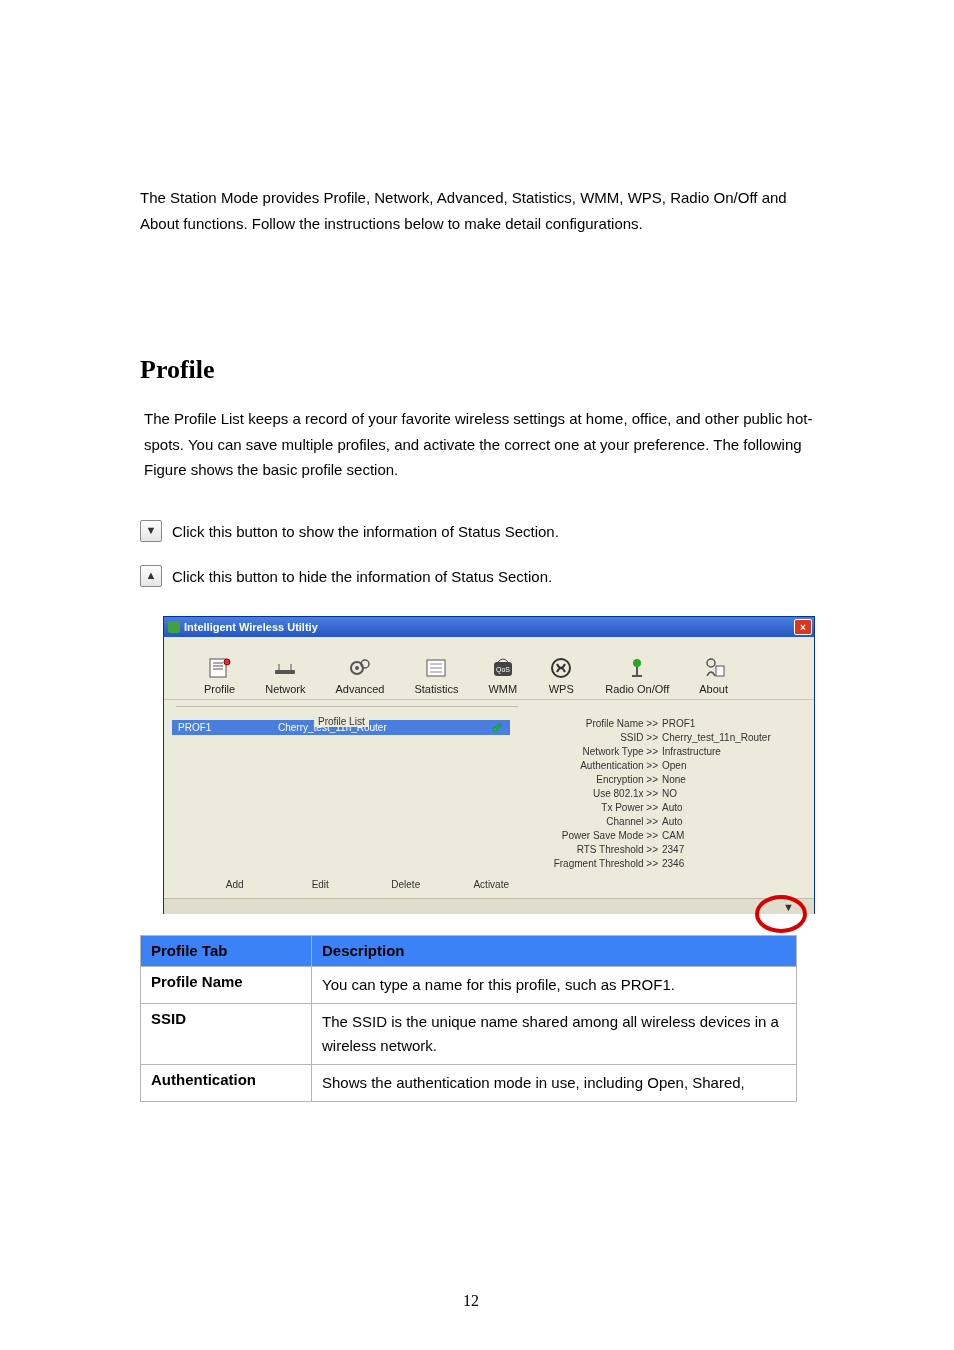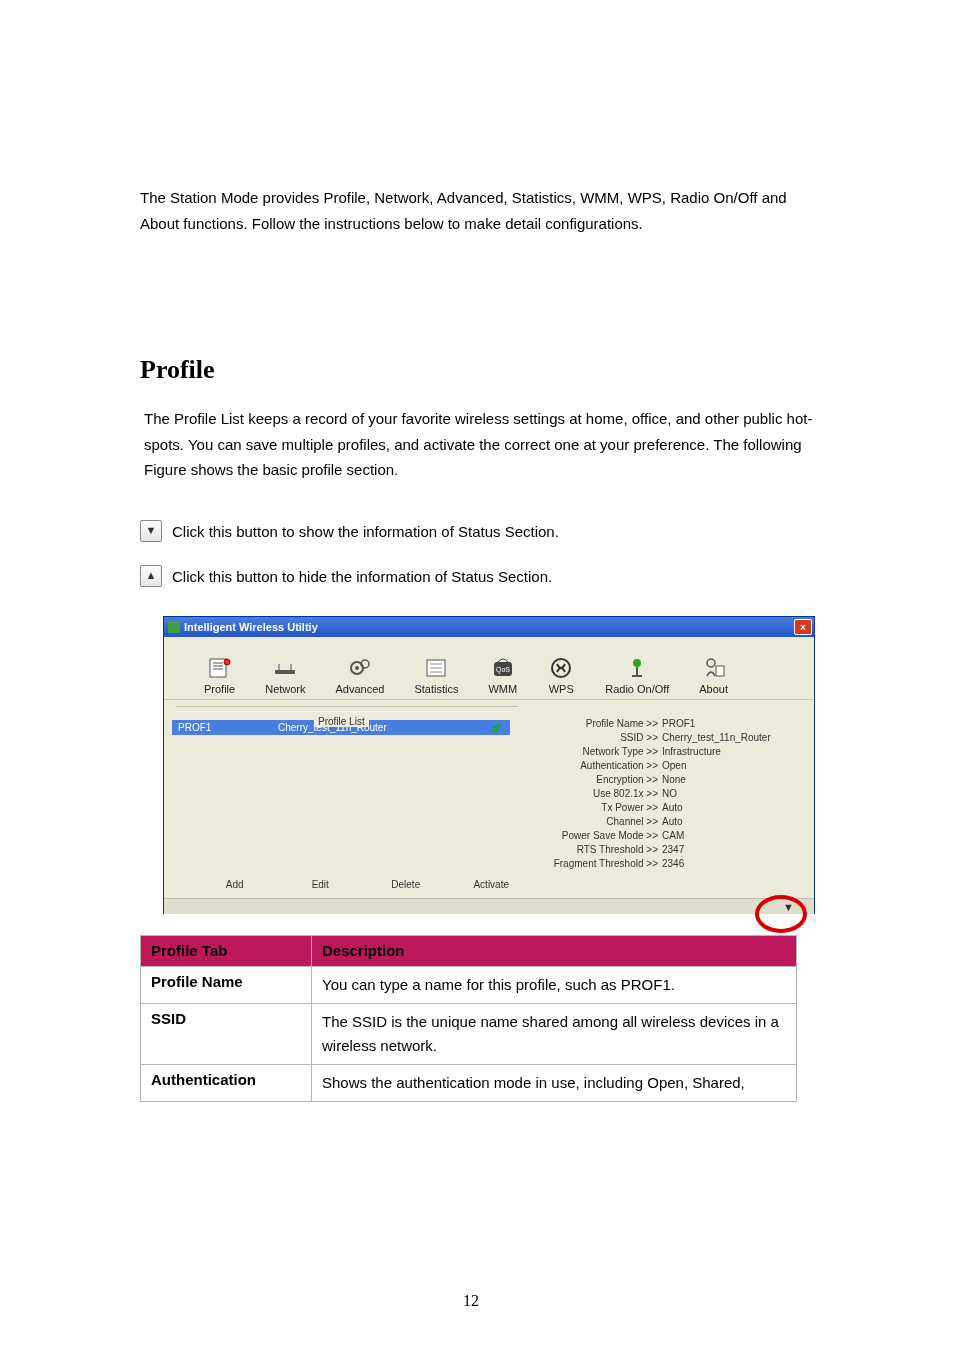"Profile Tab" .desc-table thead tr { background: #be185d -> #3b82f6 }
